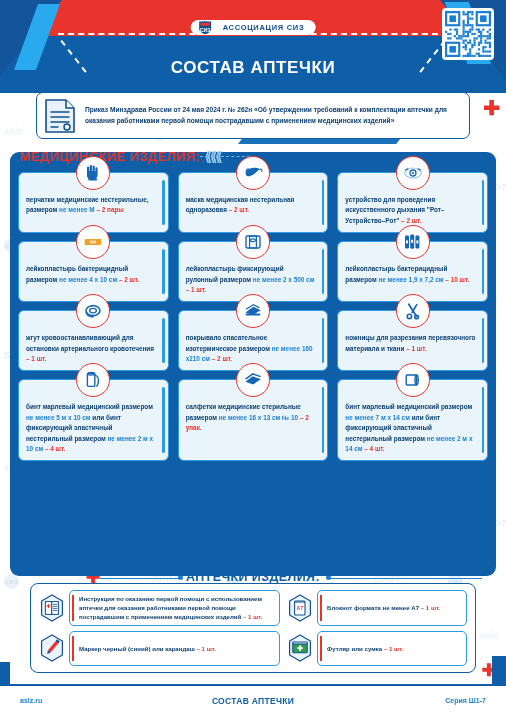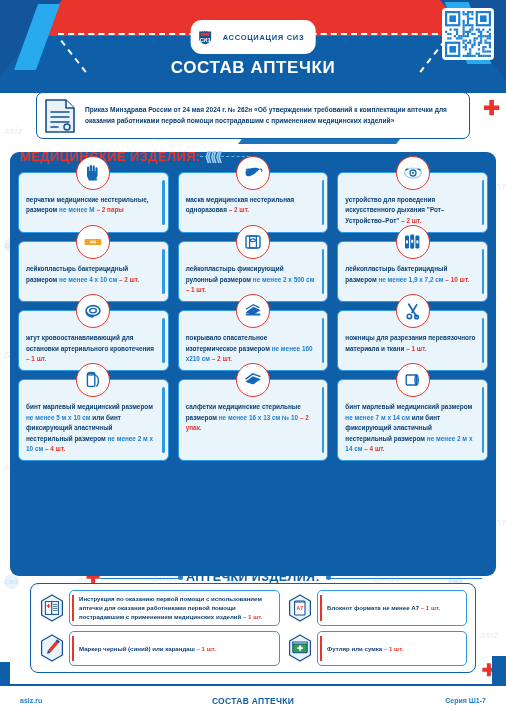"АССОЦИАЦИЯ СИЗ" .logo-pill { height: 34px -> 15px }
